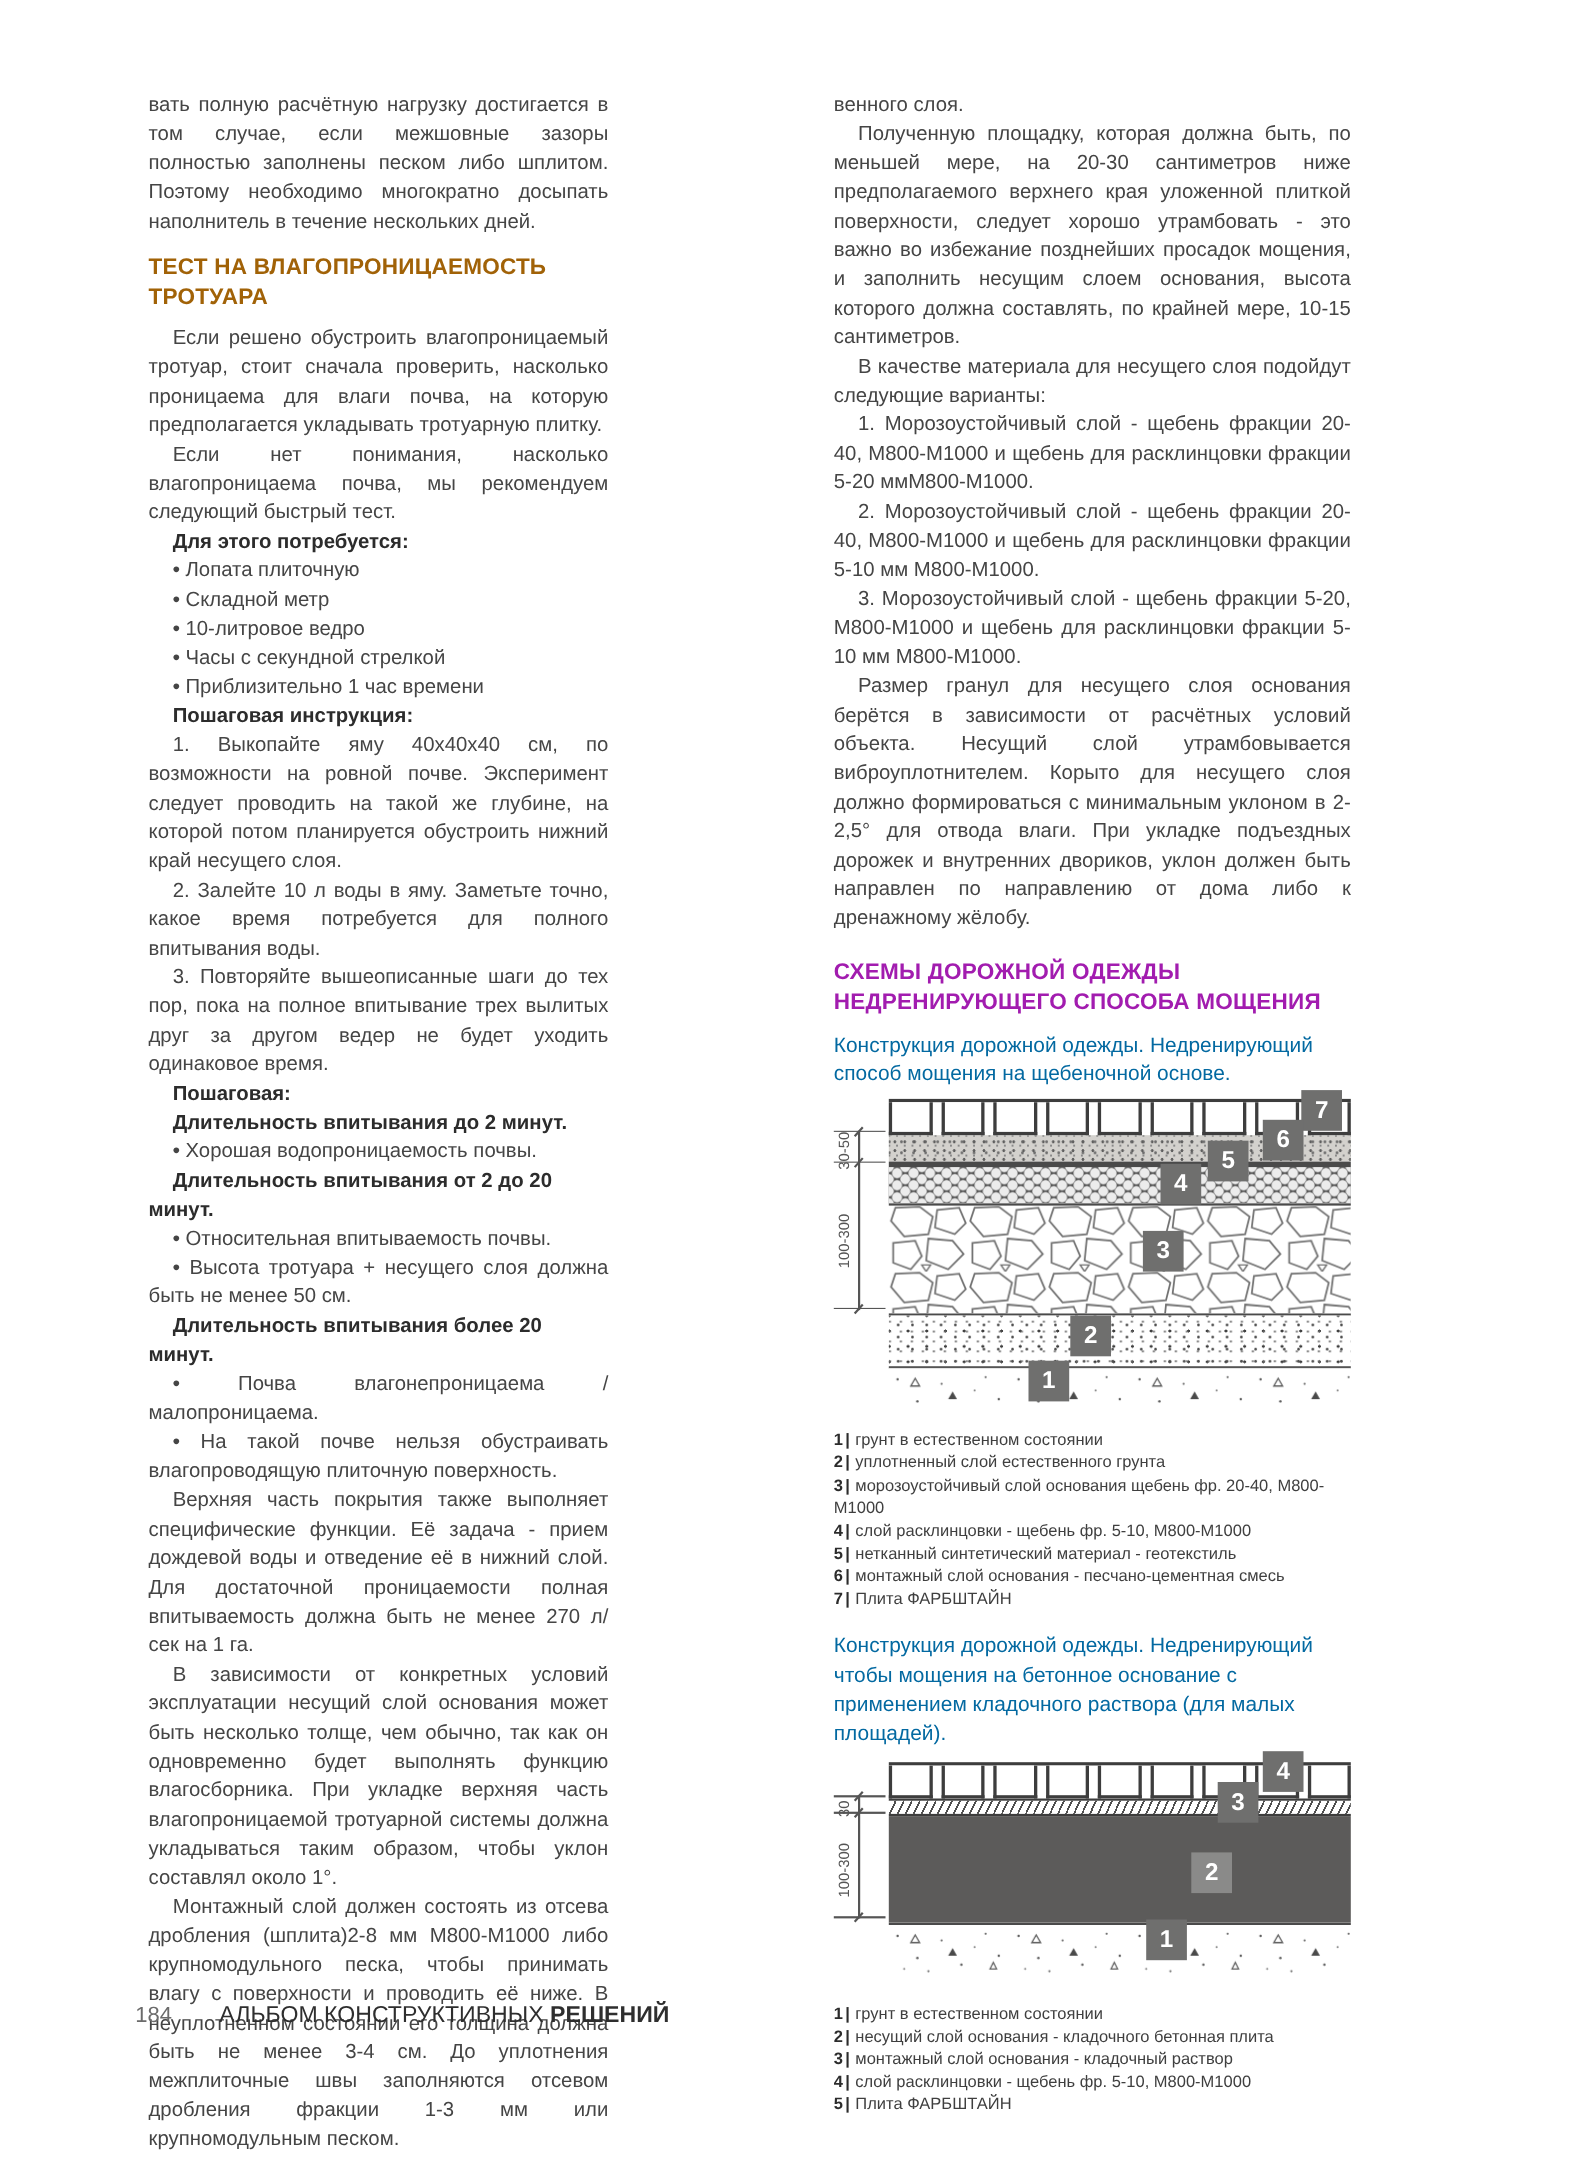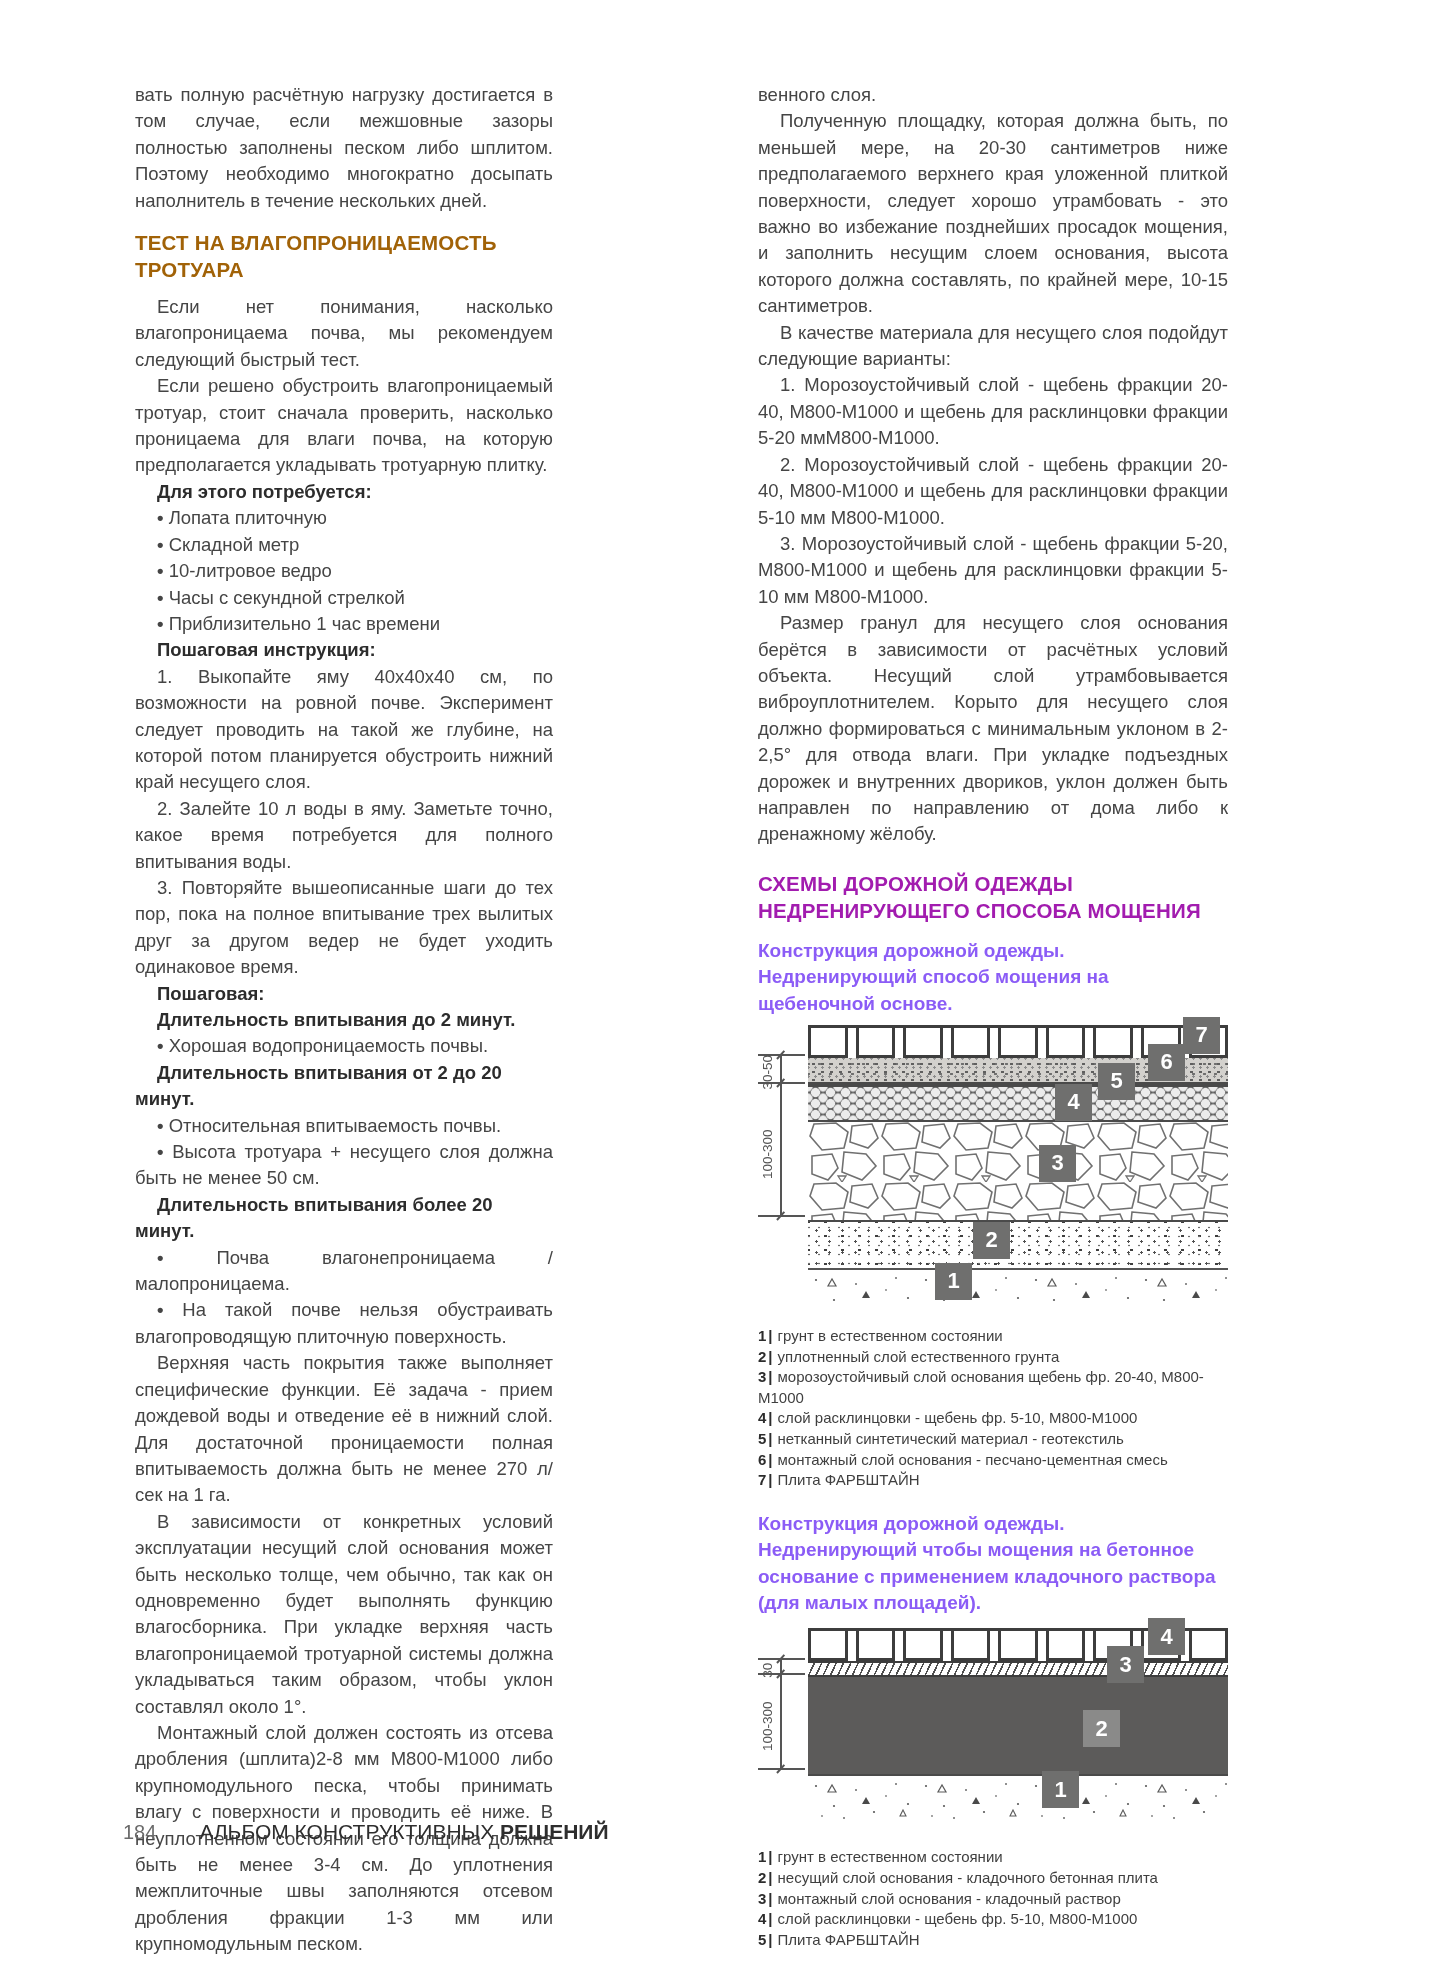"Если нет понимания, насколько" p.indent { order: before "Если решено обустроить влагопроницаемый" -> after "Если решено обустроить влагопроницаемый" }
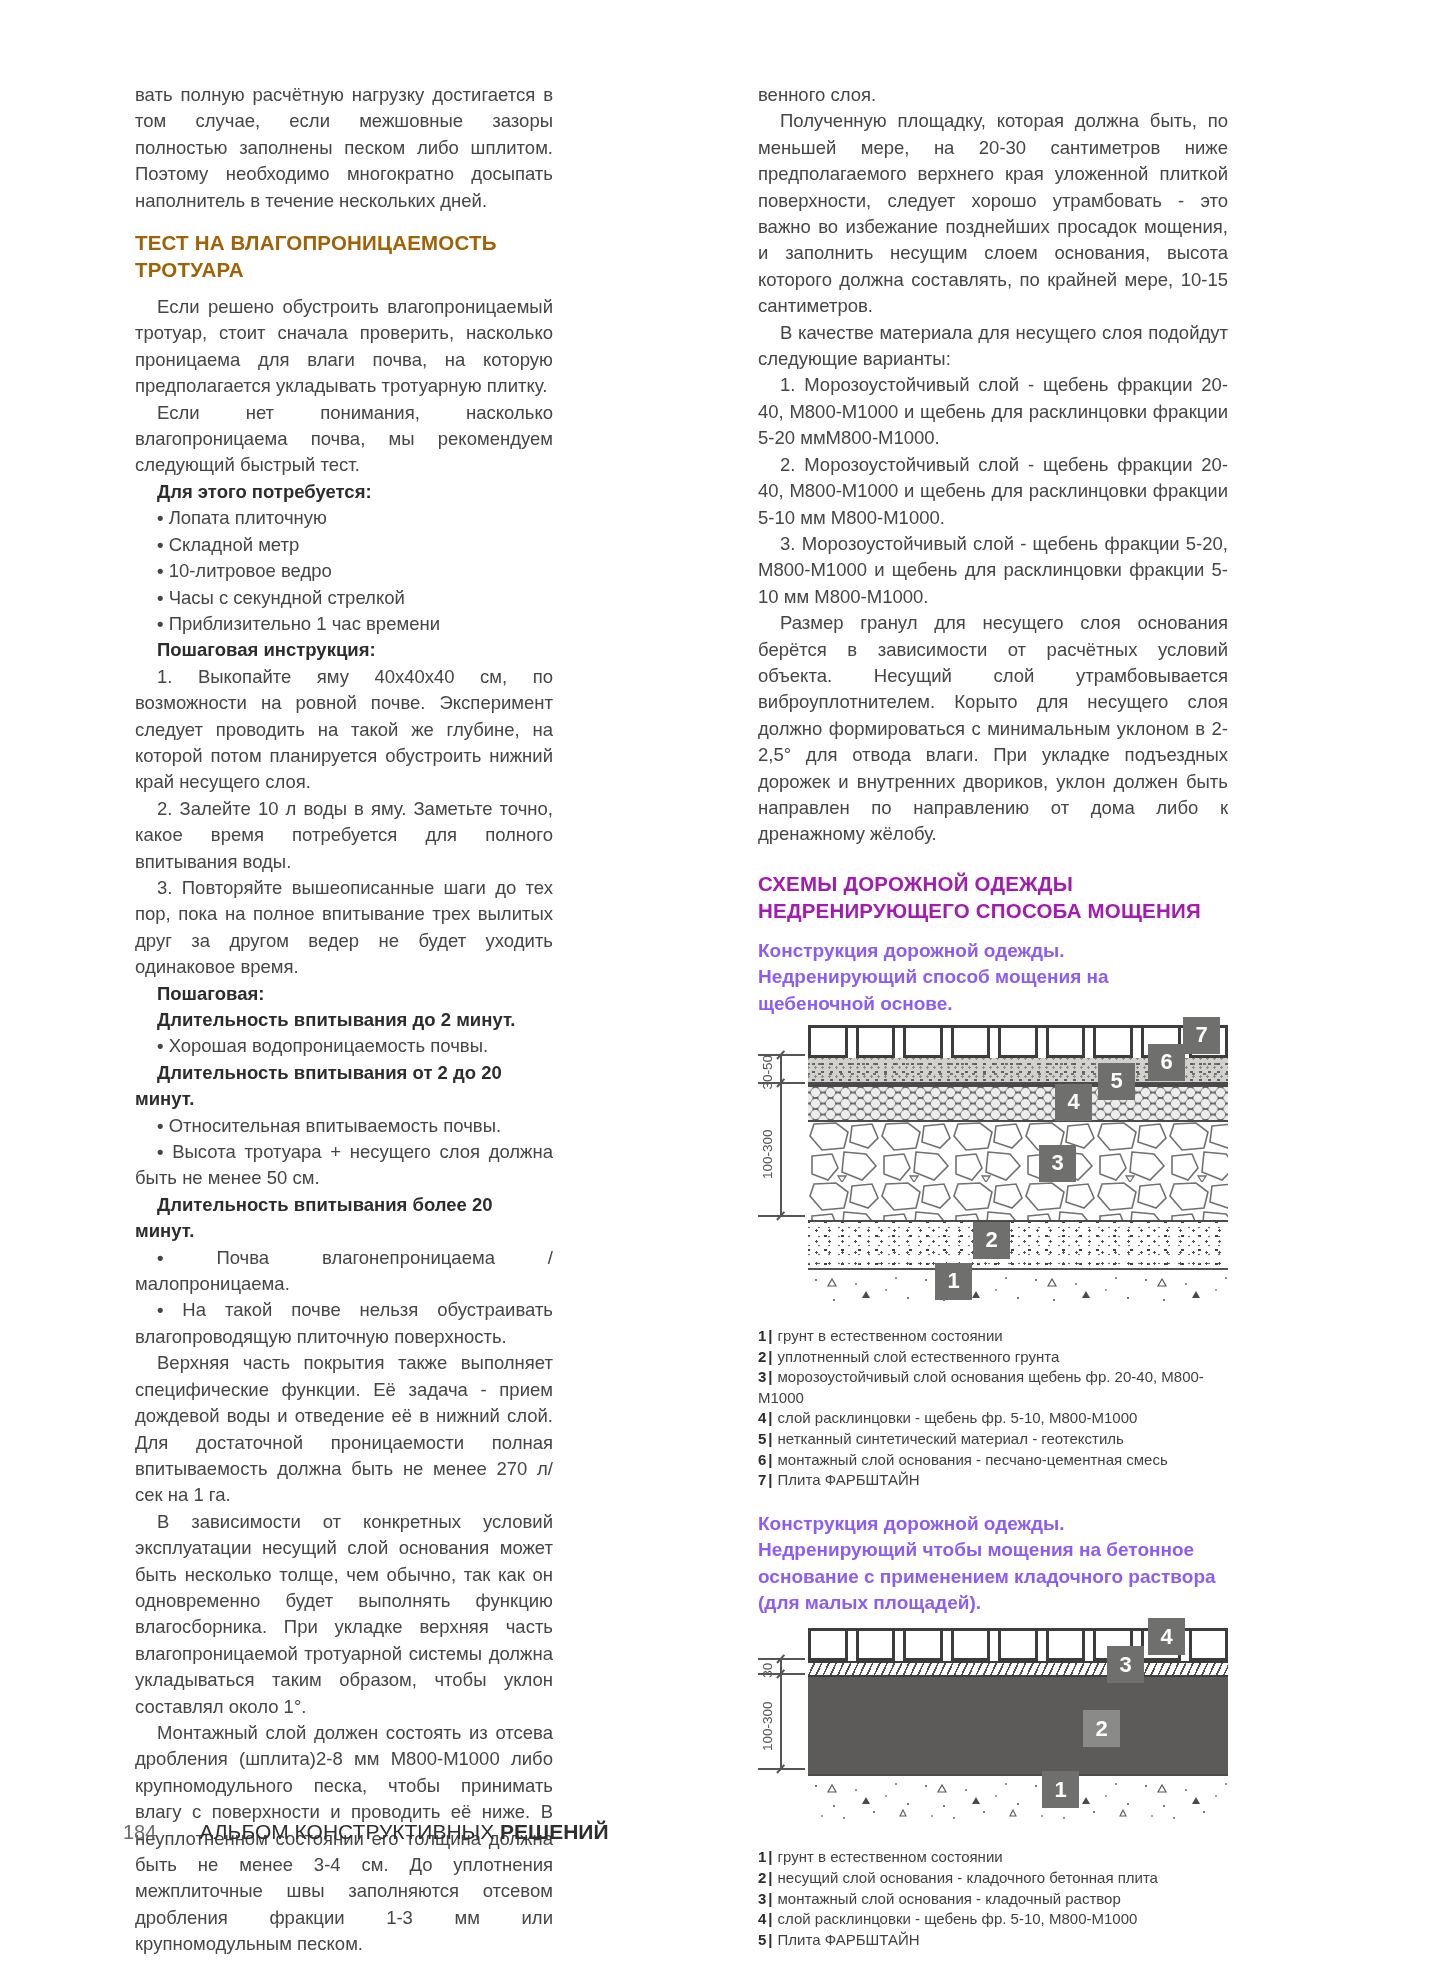"Конструкция дорожной одежды." .caption { color: #8b5cf6 -> #0369a1; font-weight: bold -> normal }
